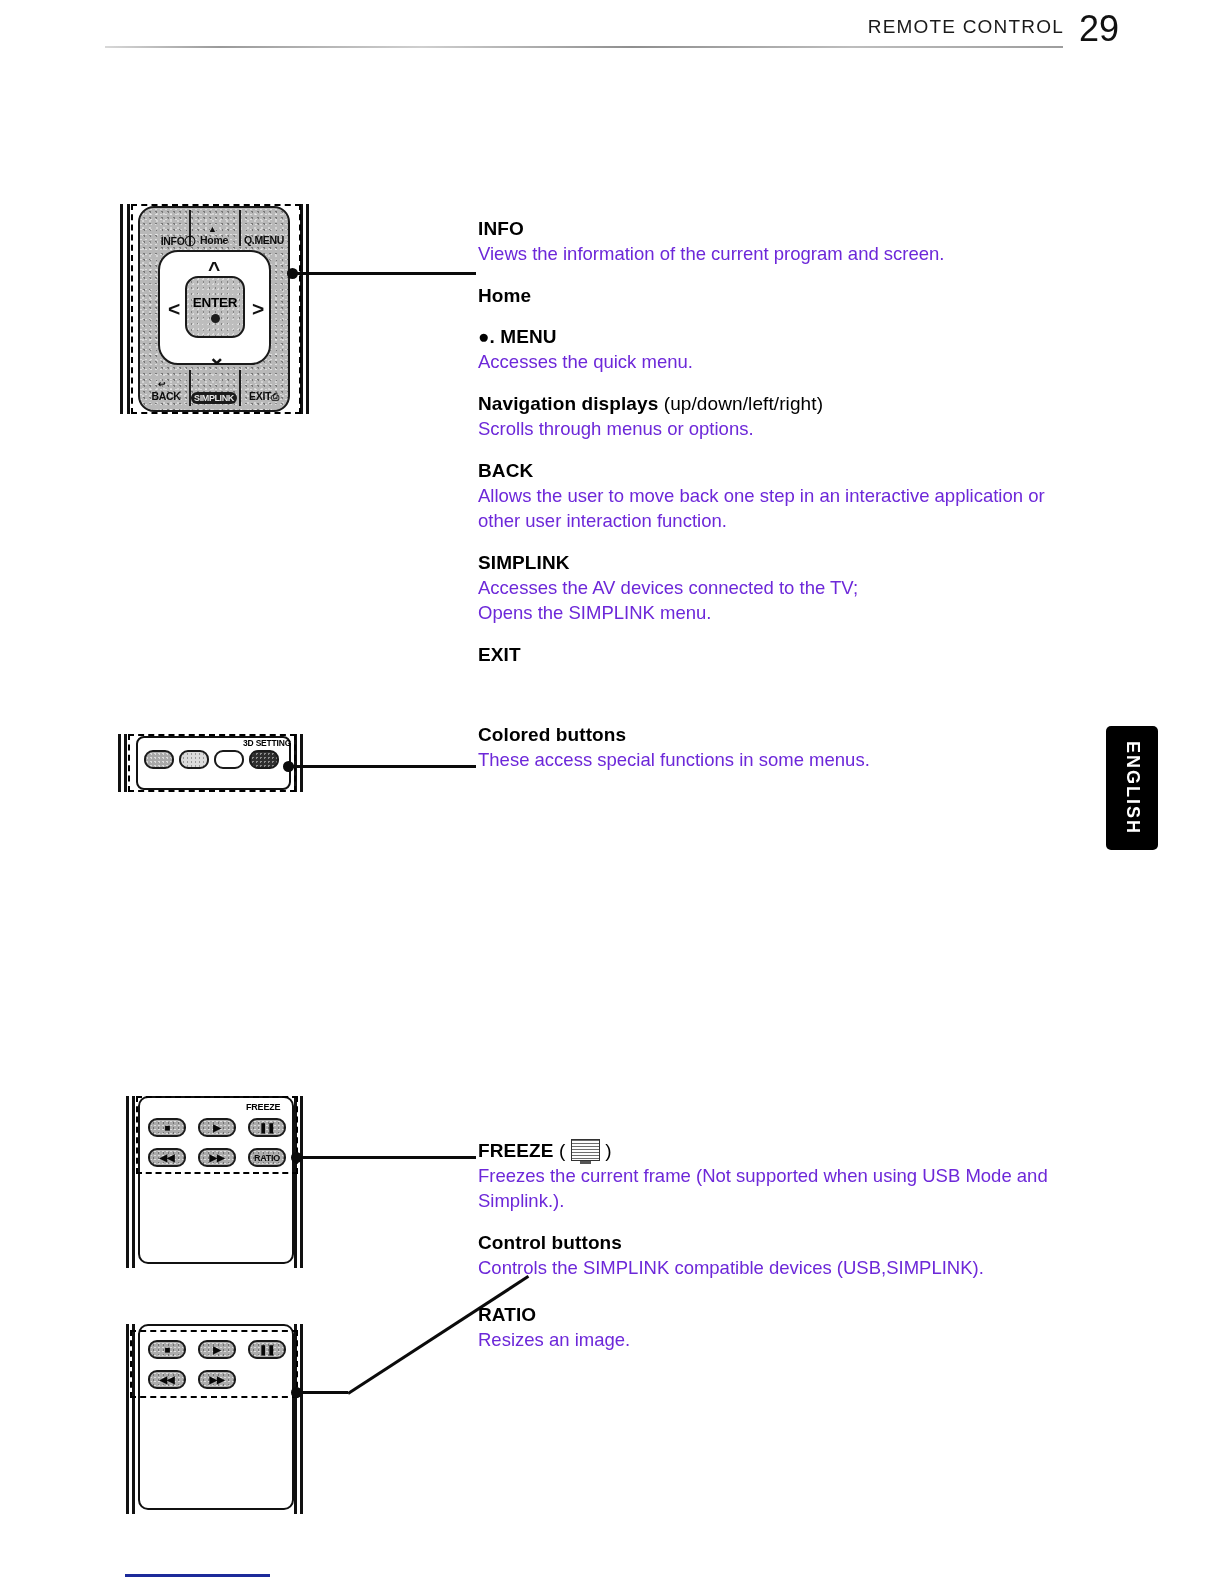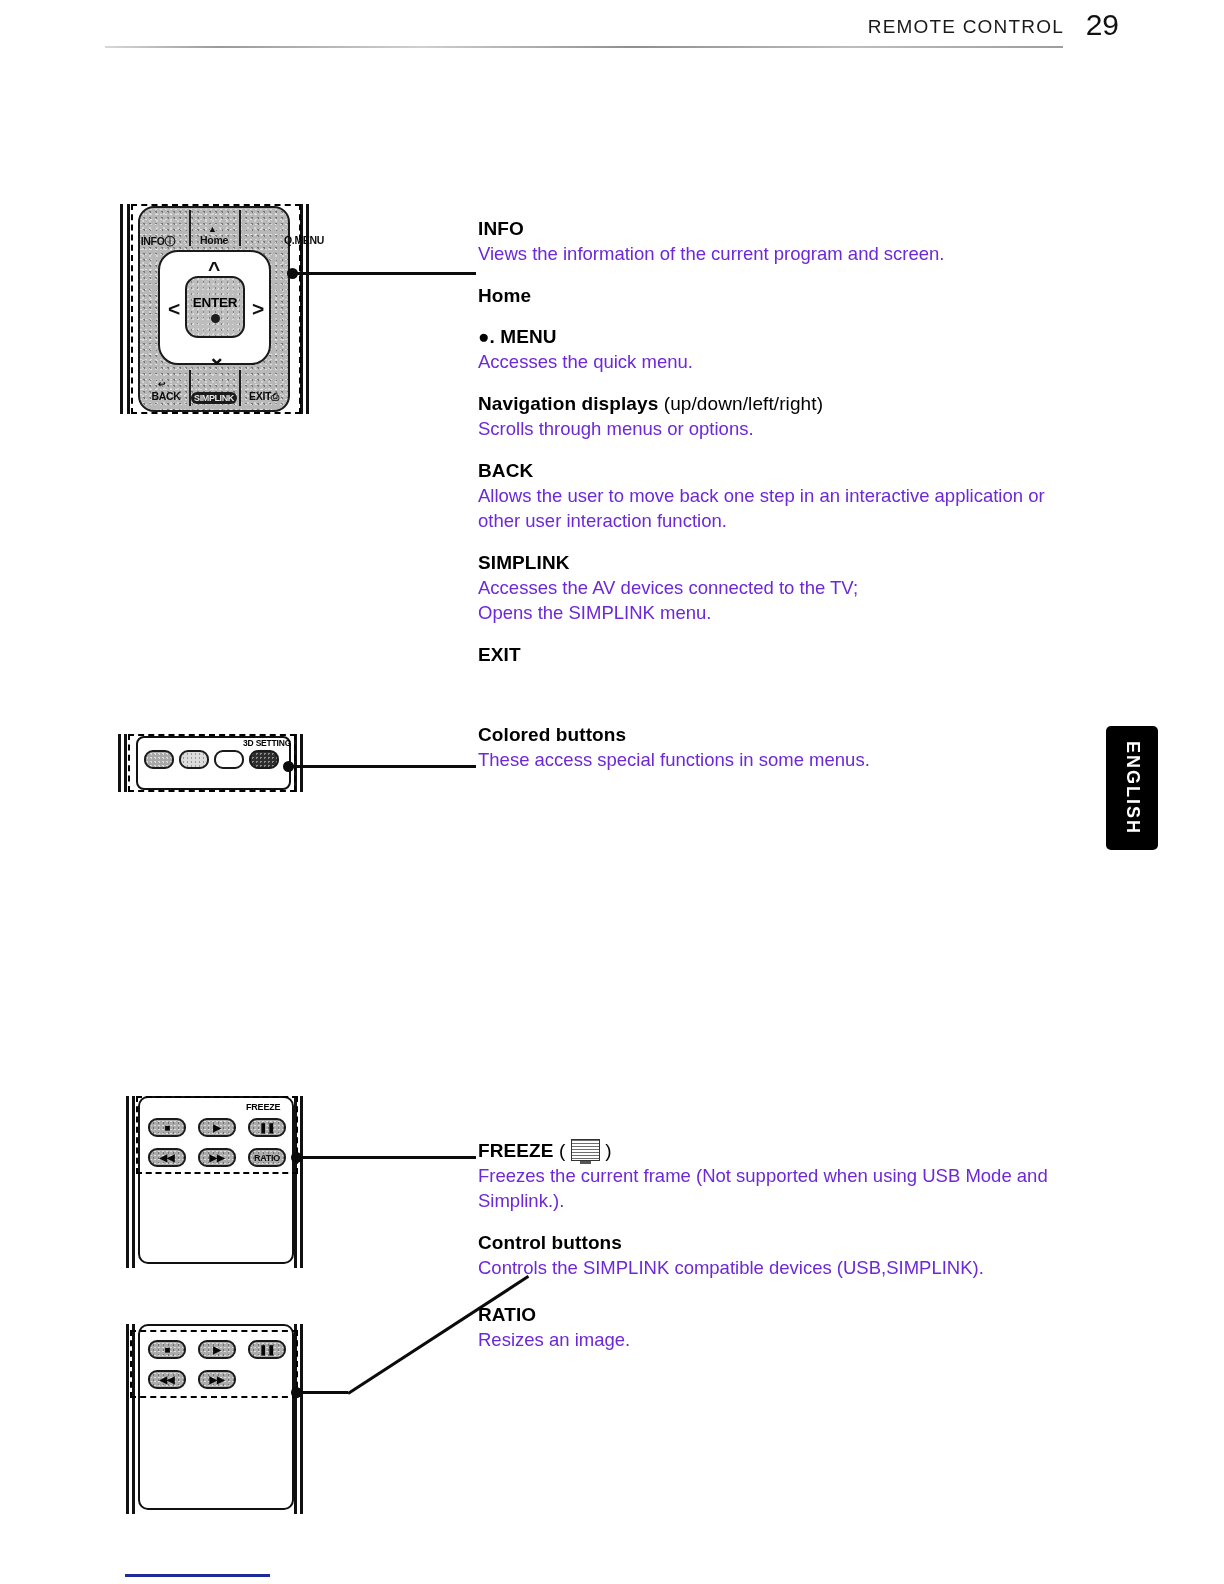"29" .header-page-no { font-size: 30px -> 36px }
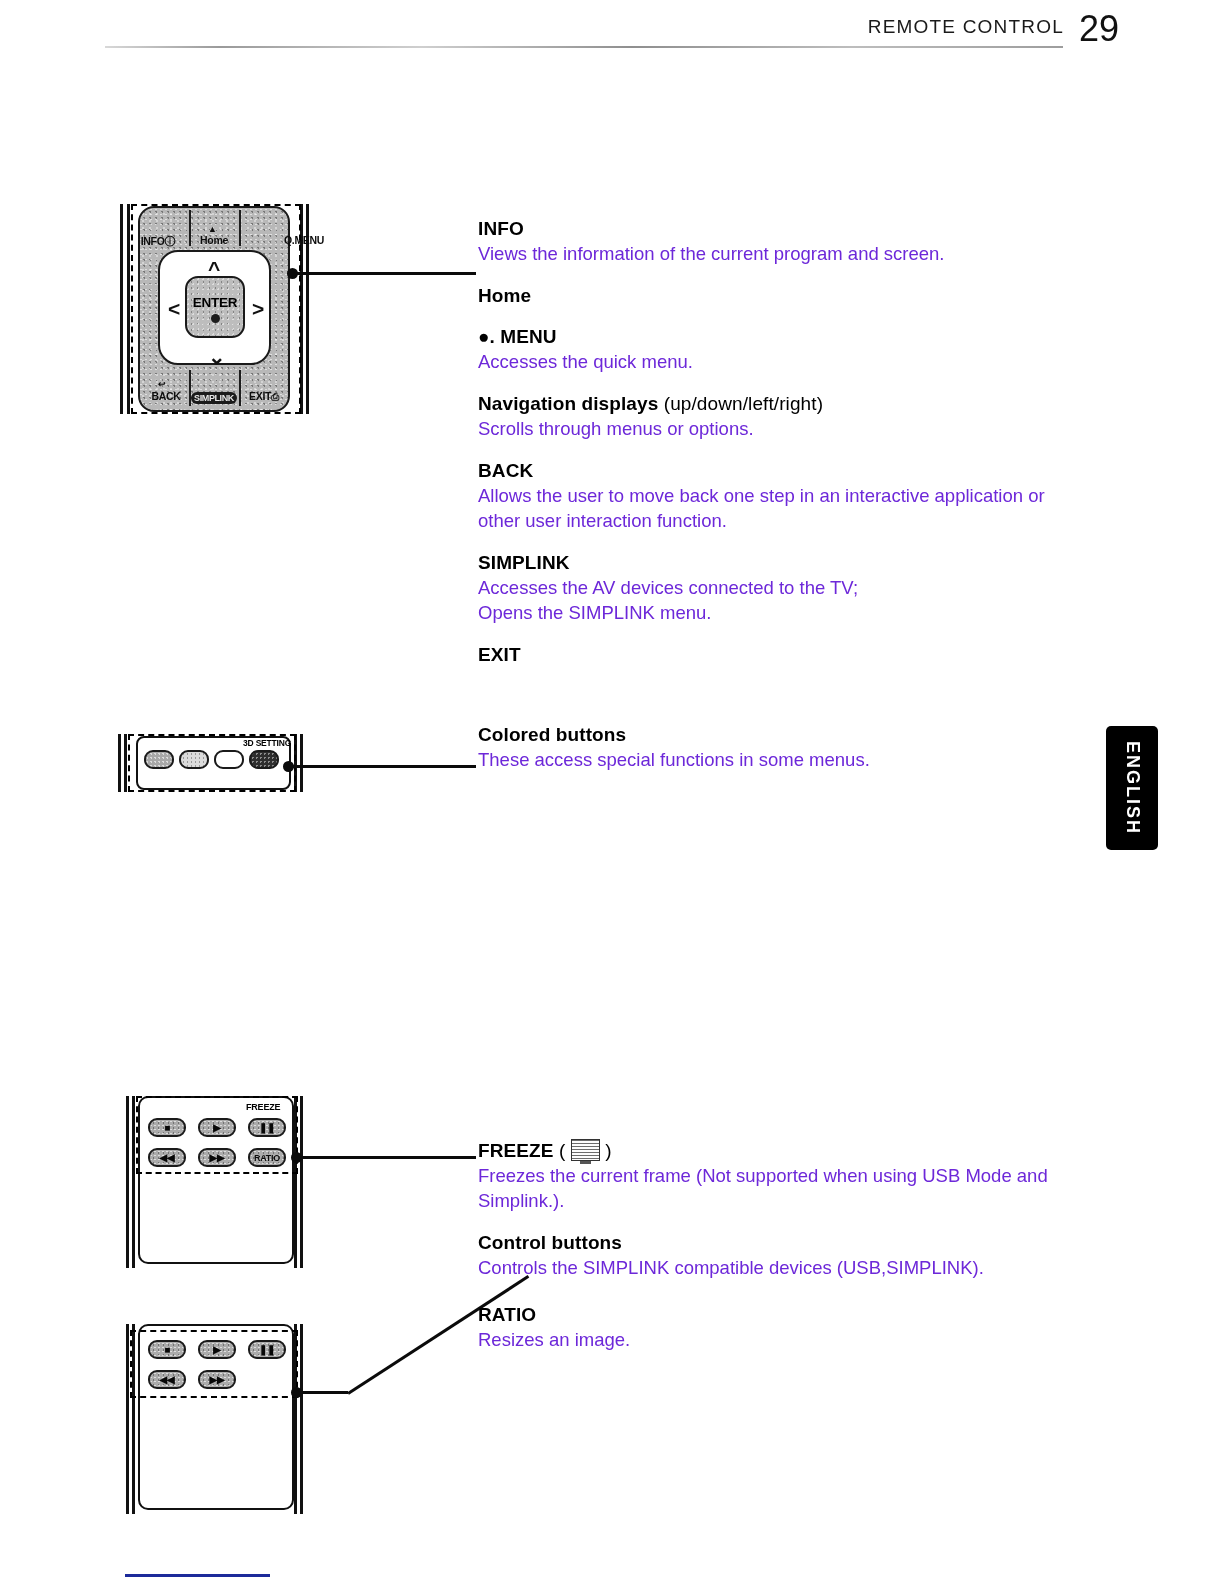"INFOⓘ" div.np-label { left: 16px -> 36px }
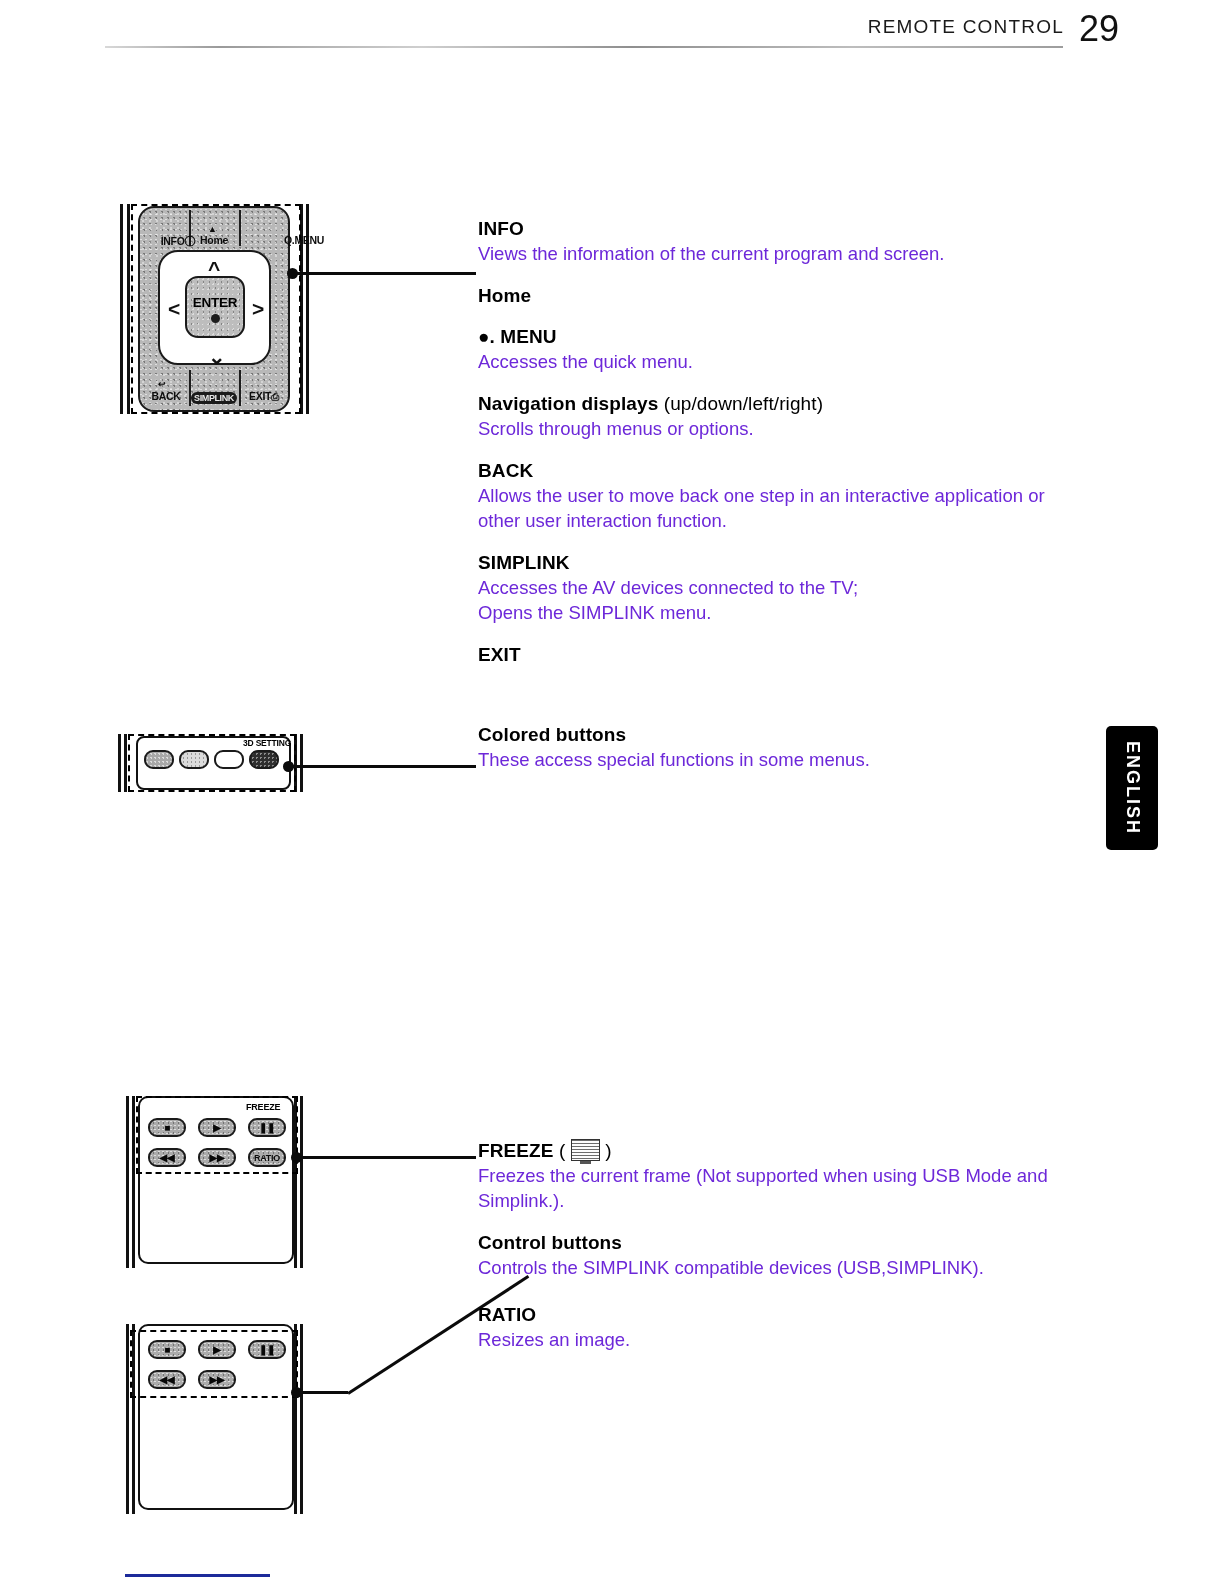"Q.MENU" div.np-label { margin-left: 40px -> none }
